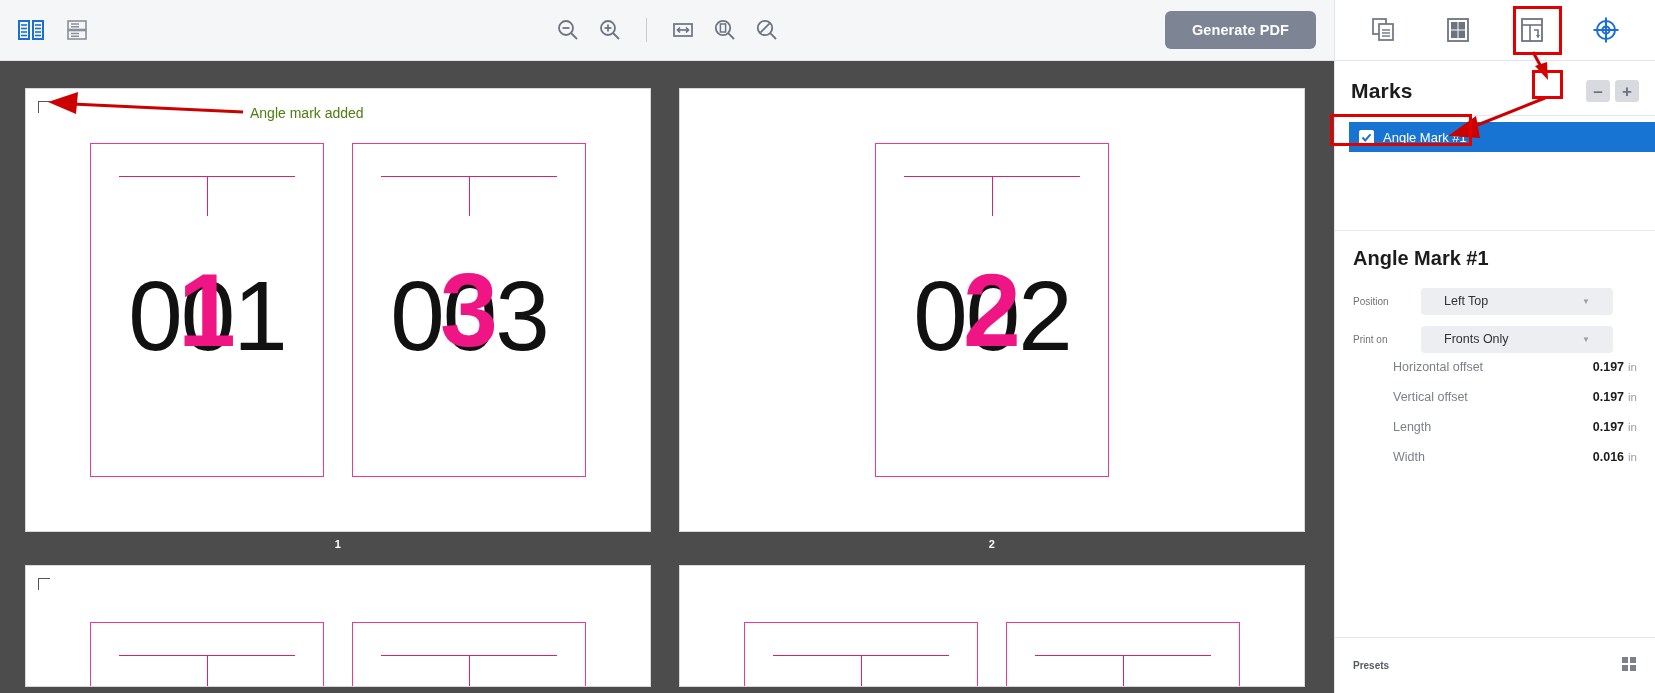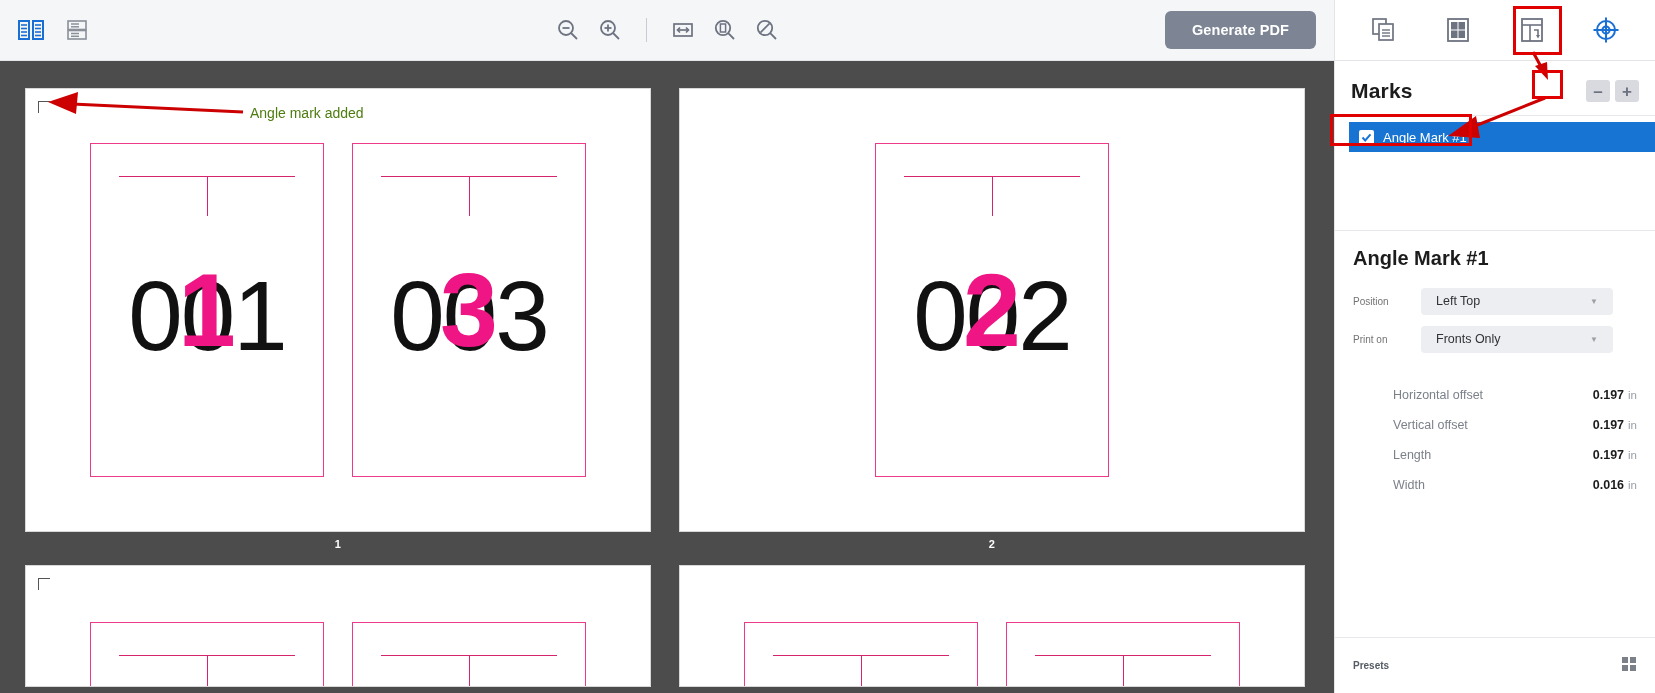"Left Top" .fselect { padding: 0 15px -> 0 23px }
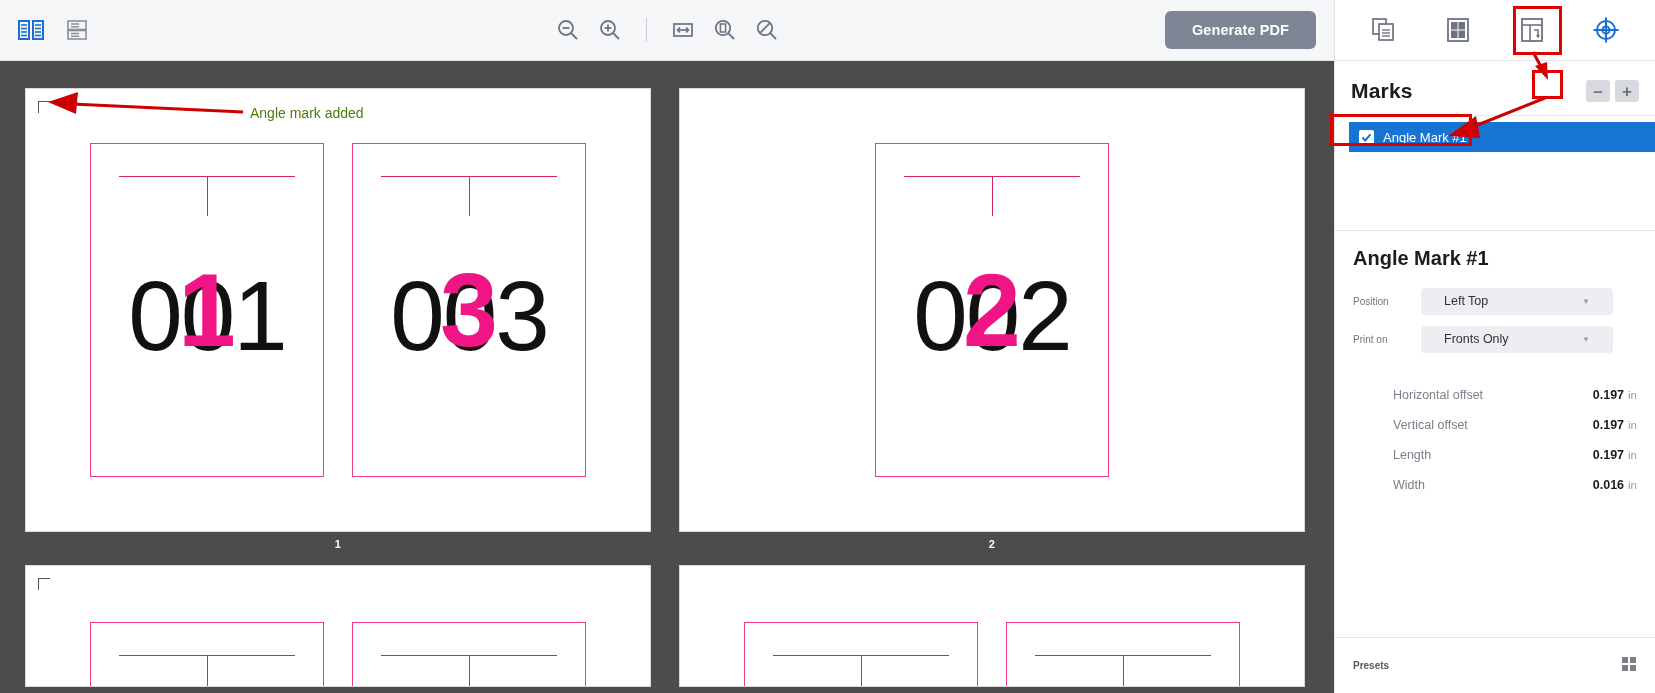"0.197" .vval { margin-top: 28px -> none }
